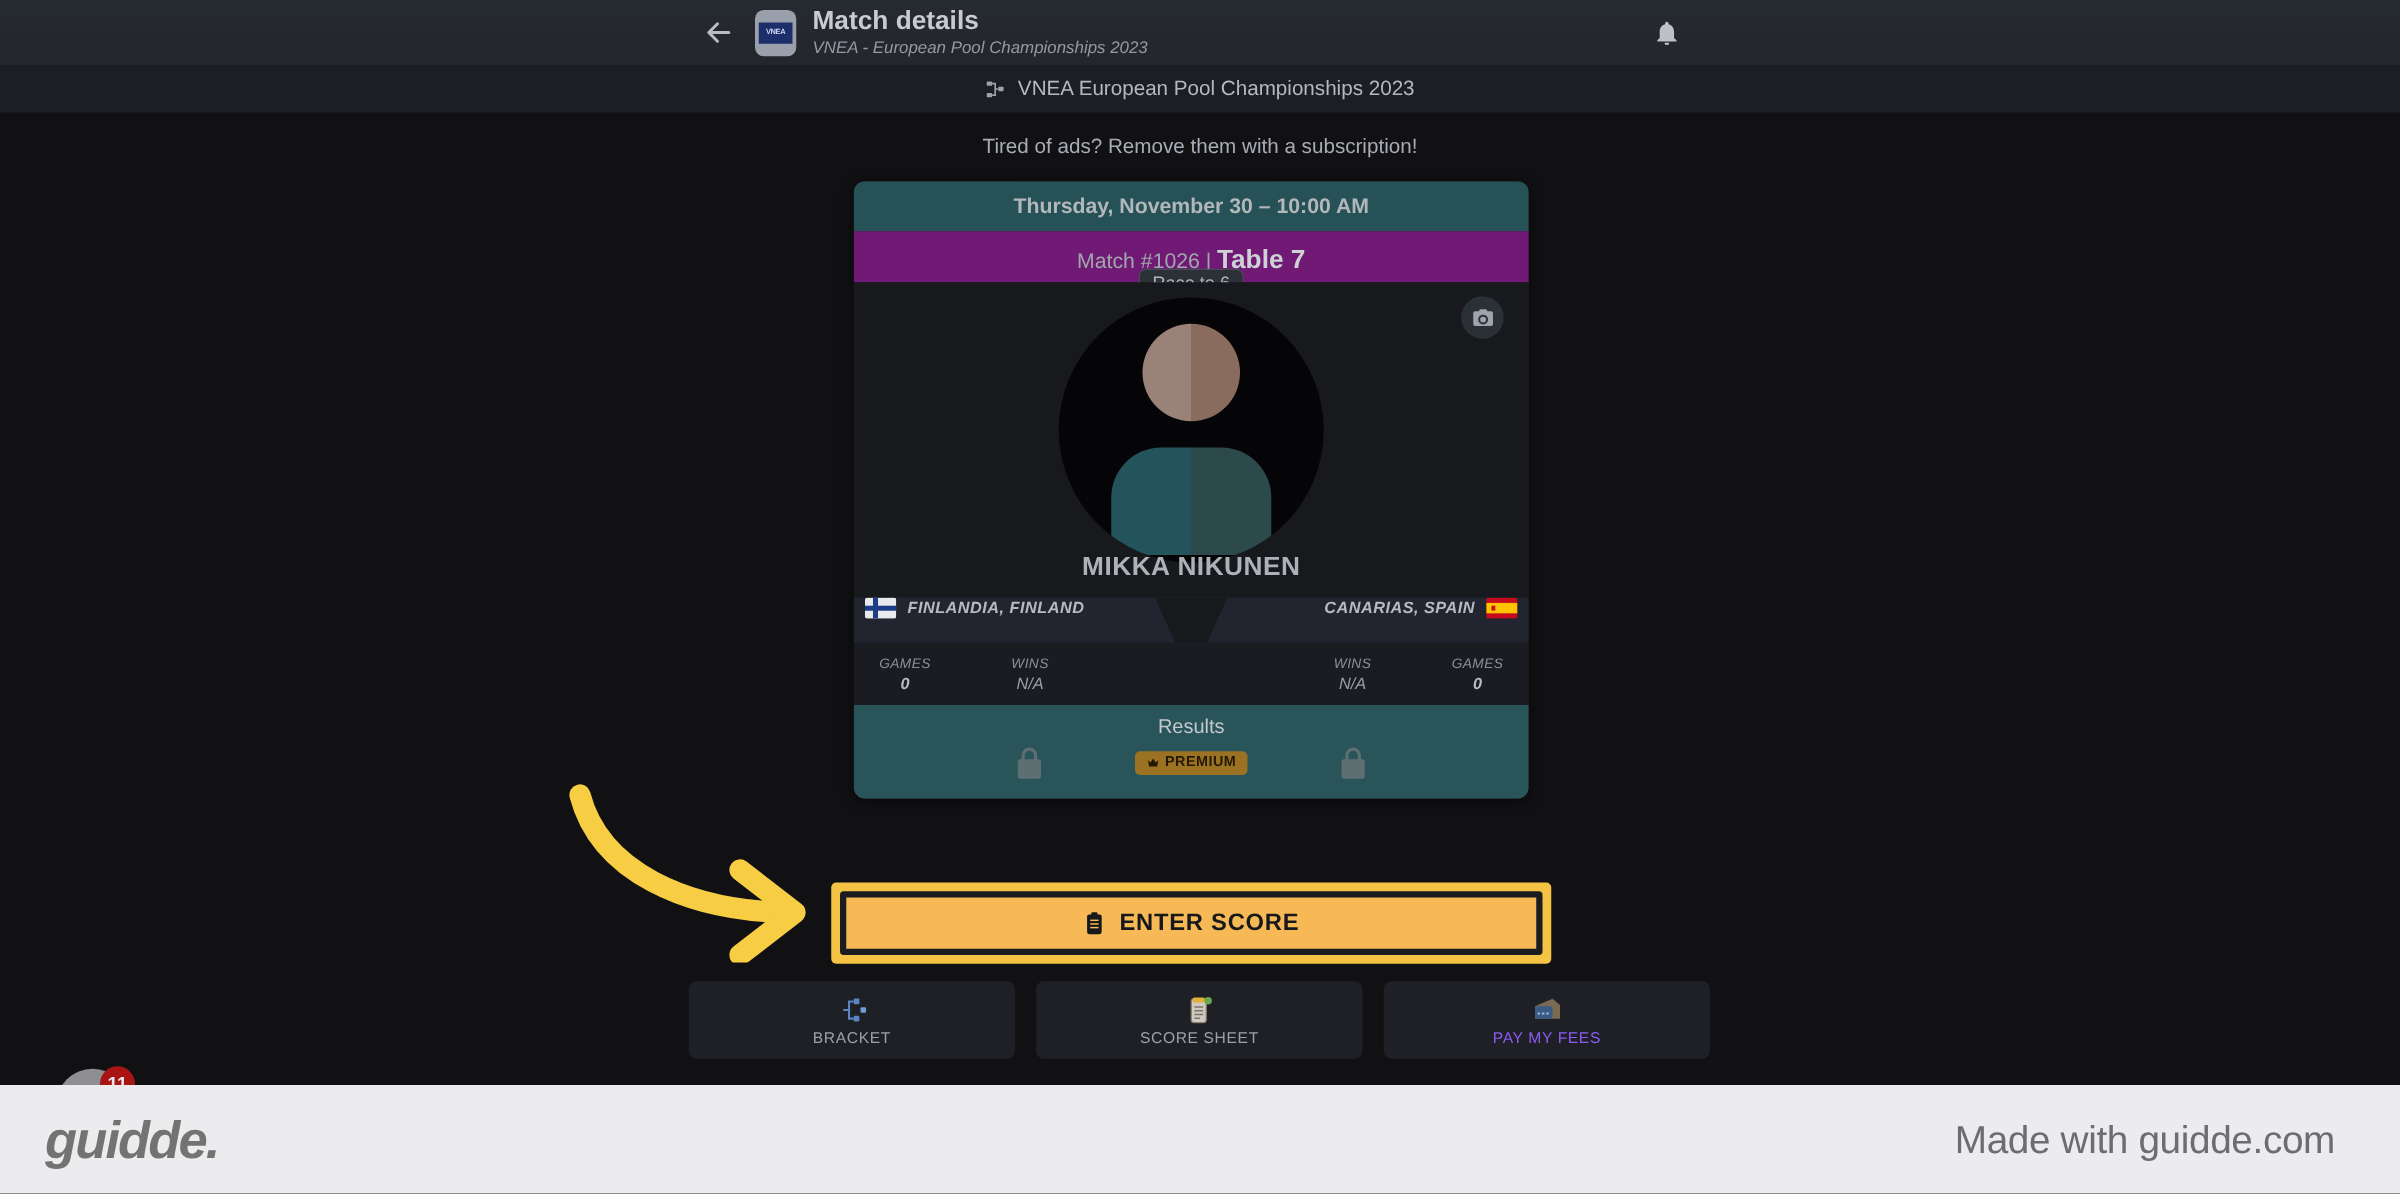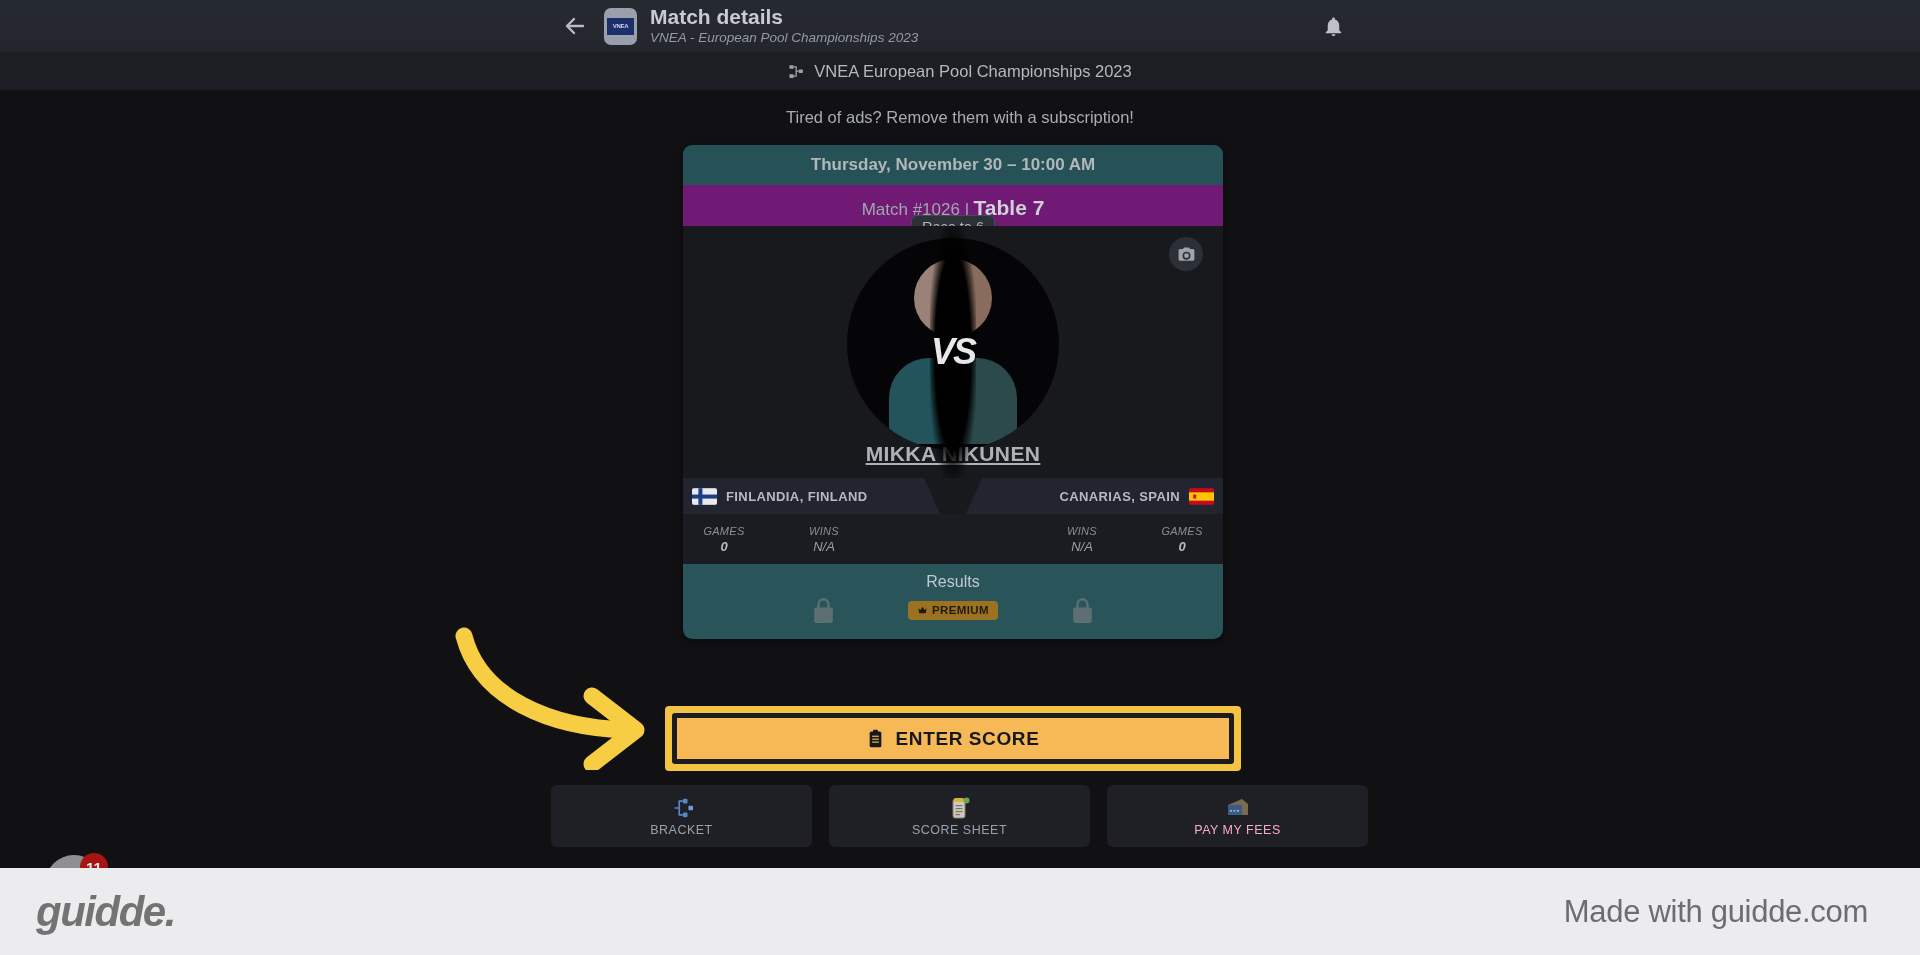"VS" div.vs-divider { html: <div> <span>VS</span> </div> -> none }
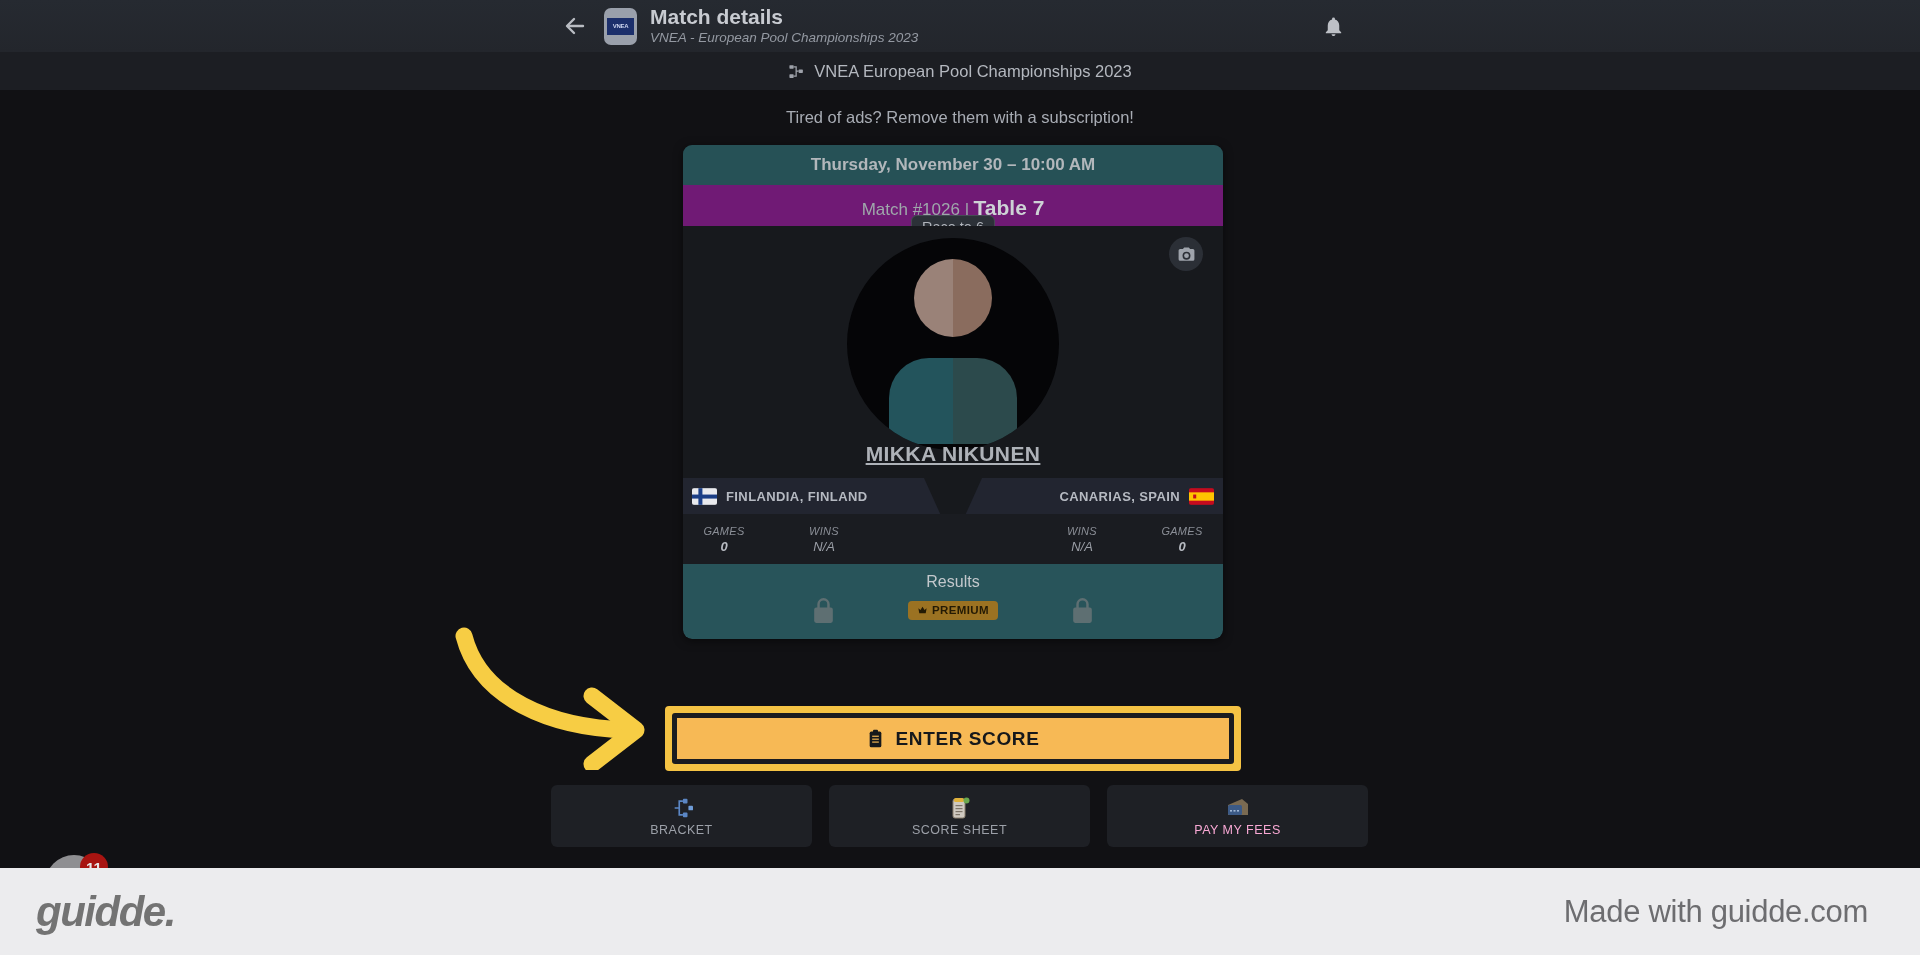"MIKKA NIKUNEN" .player-name { text-decoration: underline -> none }
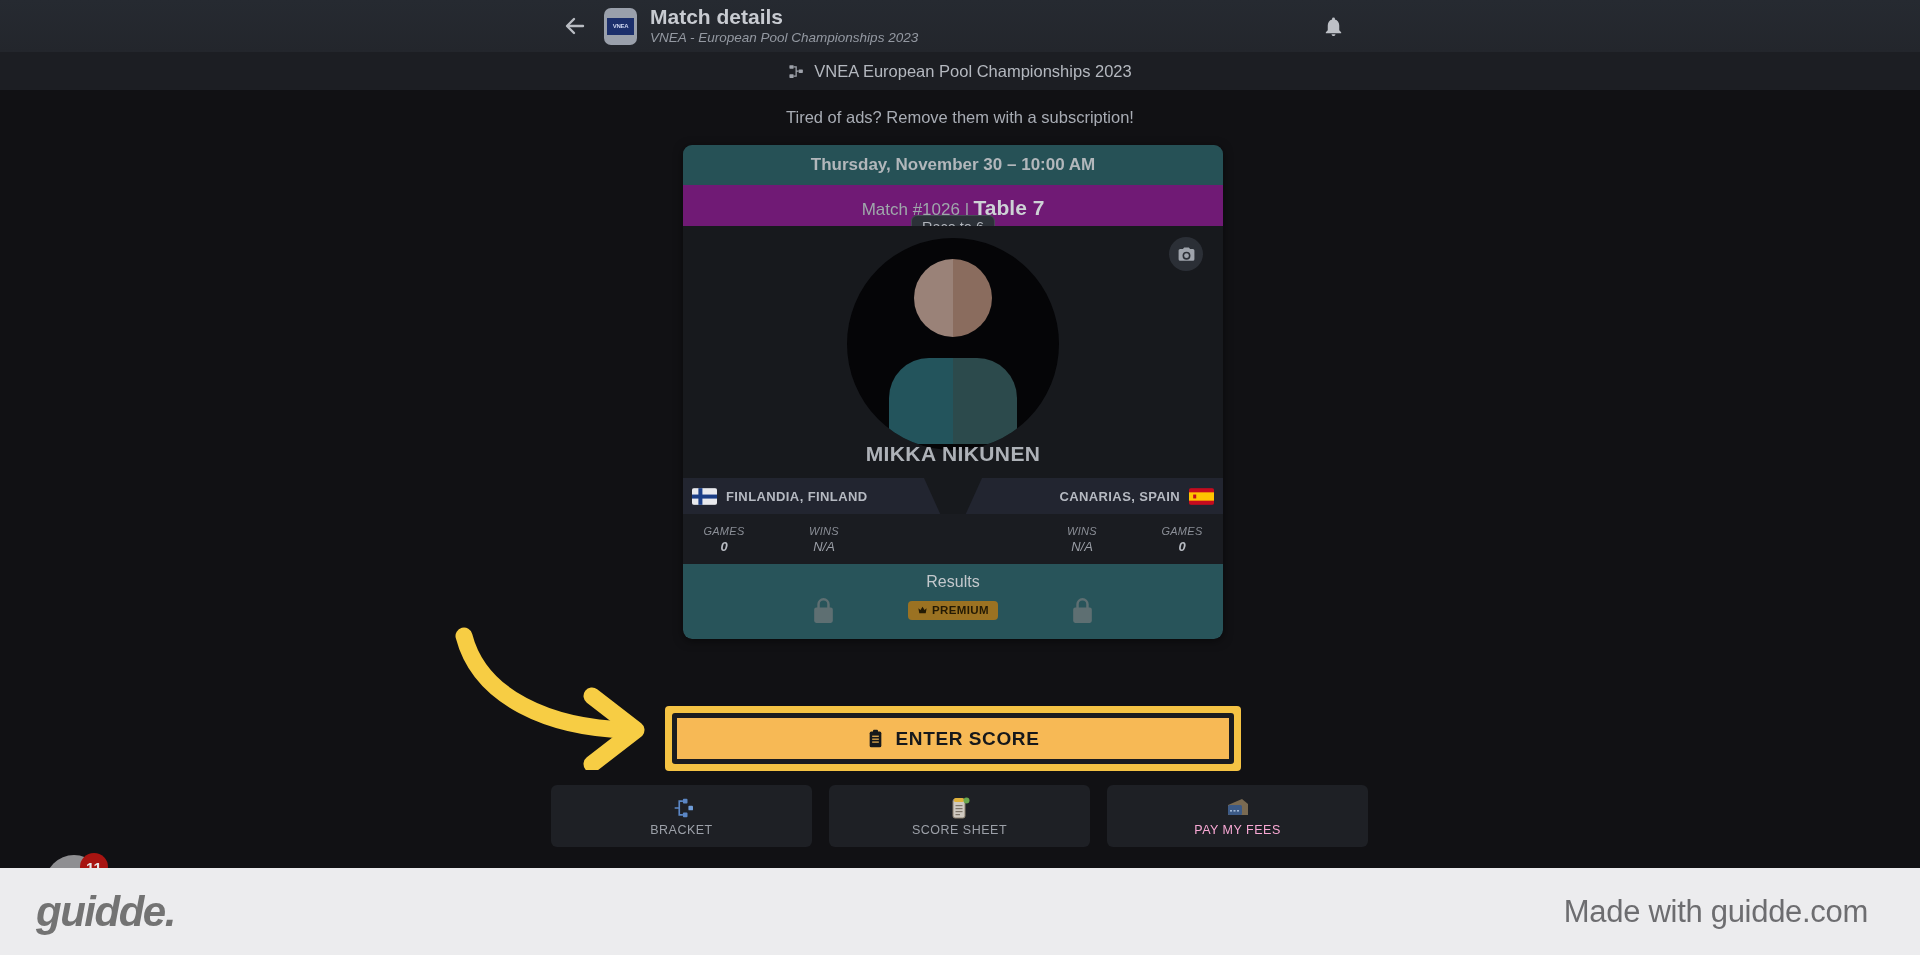"FINLANDIA, FINLAND" .country { align-items: center -> flex-start; font-style: none -> italic }
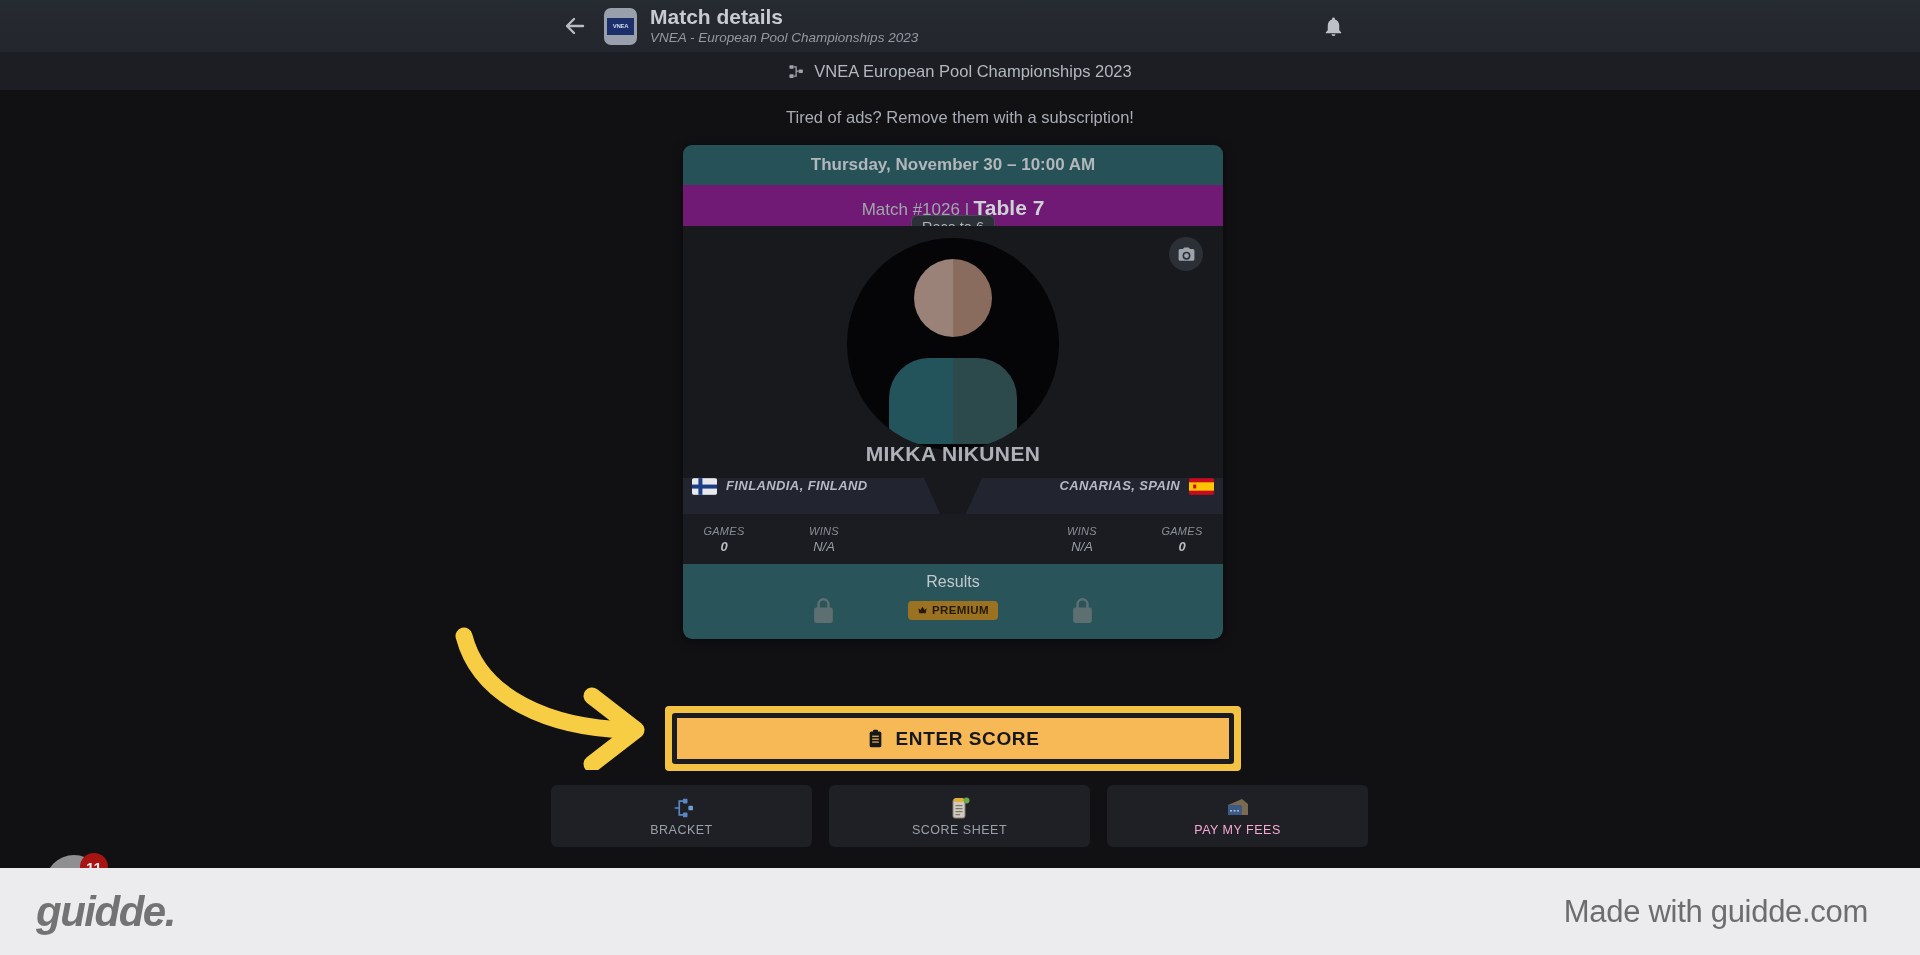"PAY MY FEES" .tile.dim .tile-label { color: #f9a8d4 -> #8b5cf6 }
